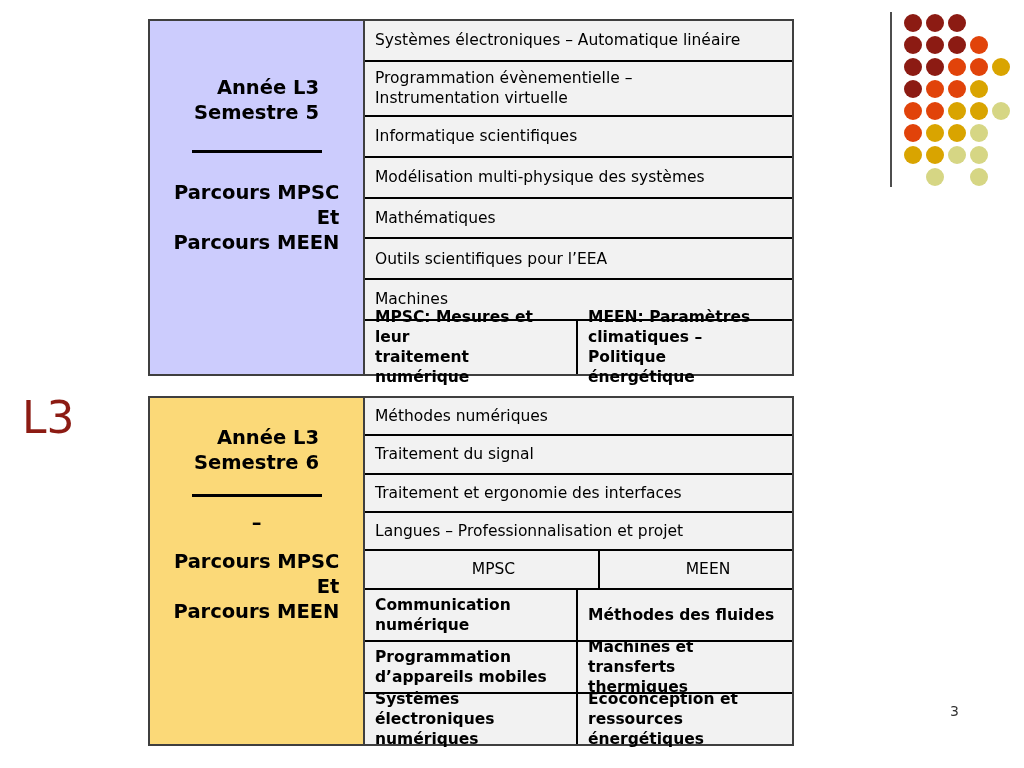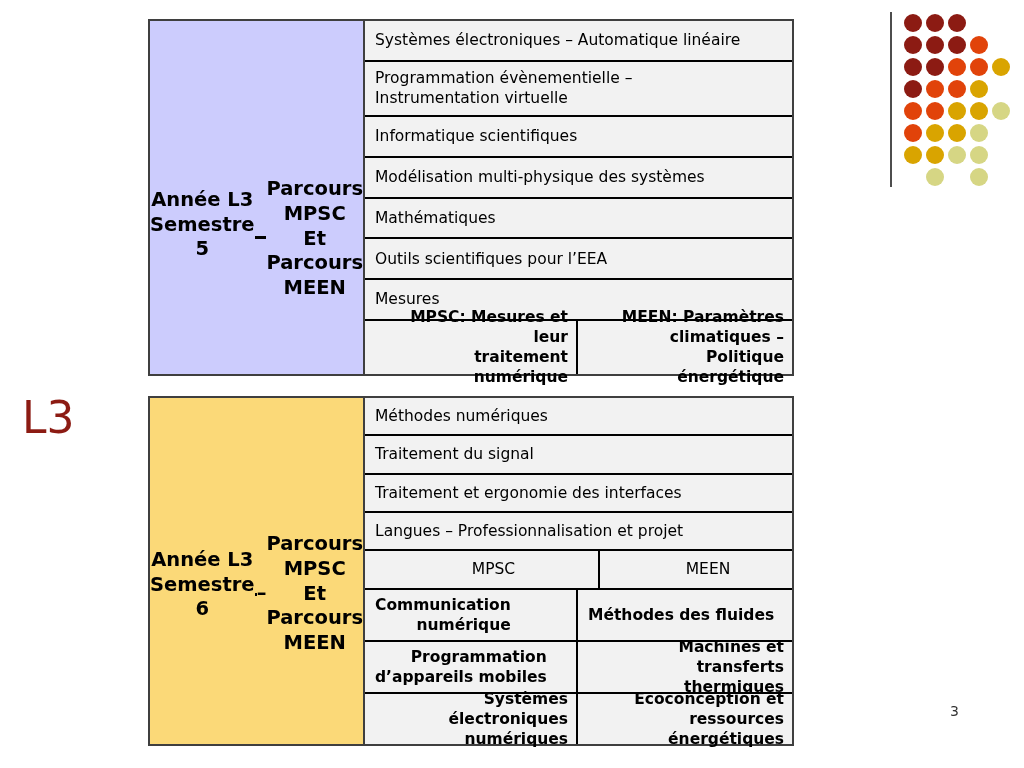"Année L3" .side-cell { flex-direction: row -> column; text-align: center -> right }
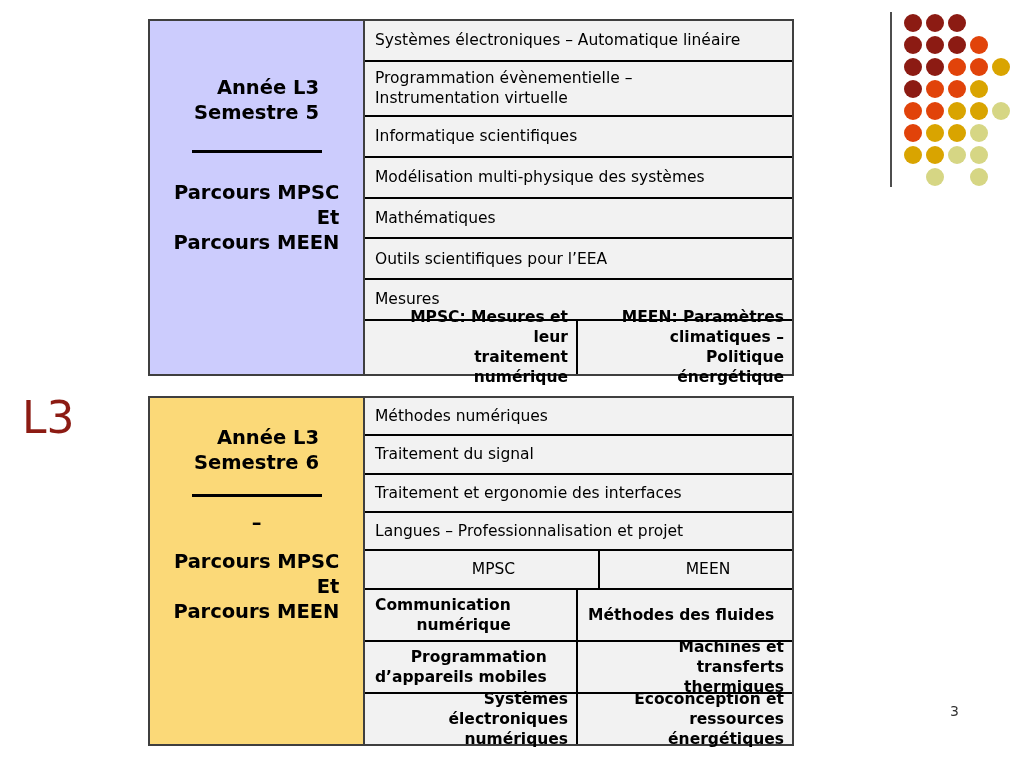"Mesures" span.row-text { text: Mesures -> Machines }
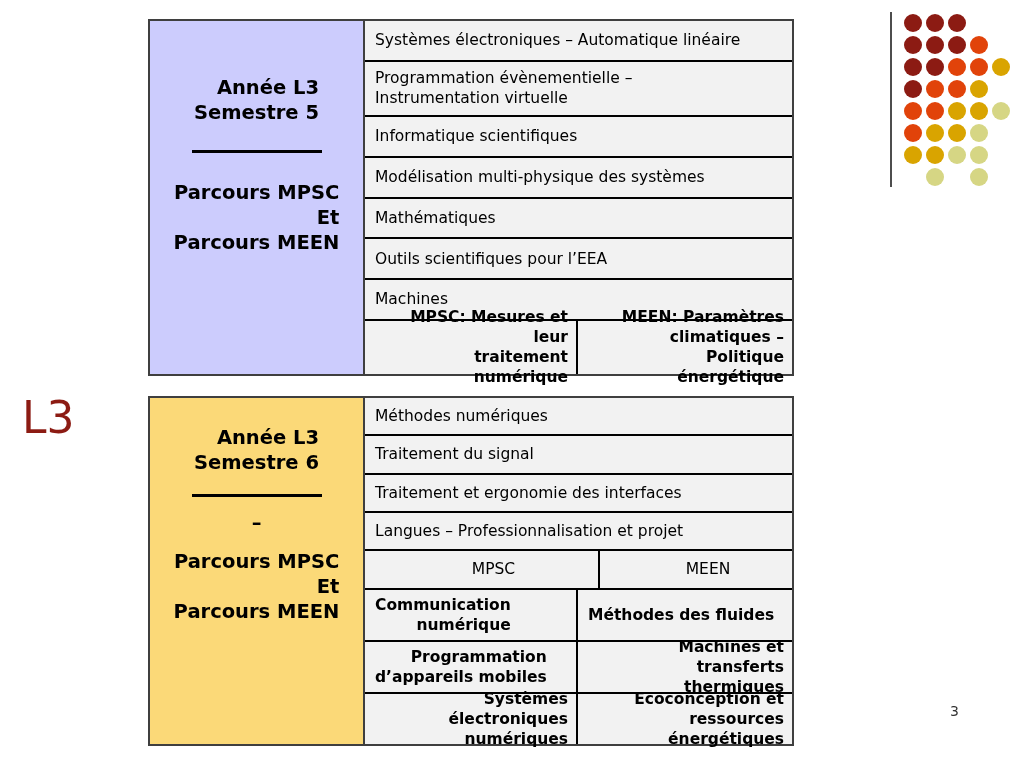"MPSC: Mesures et leur" .row.split { text-align: right -> none }
